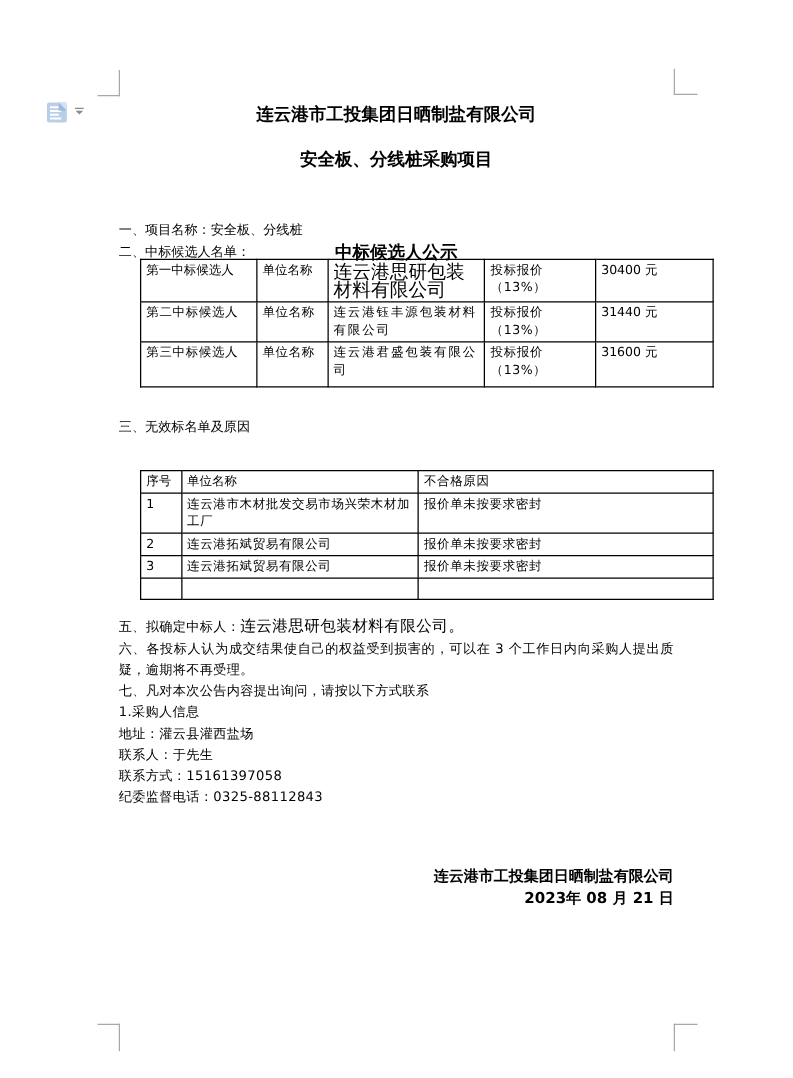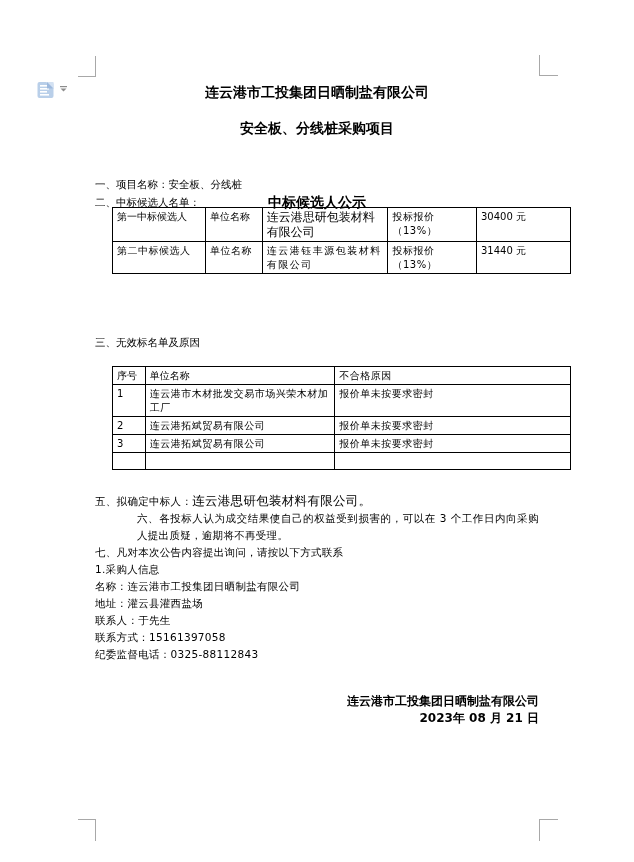"连云港思研包装材料有限公司" .company-big { font-size: 12px -> 15px }
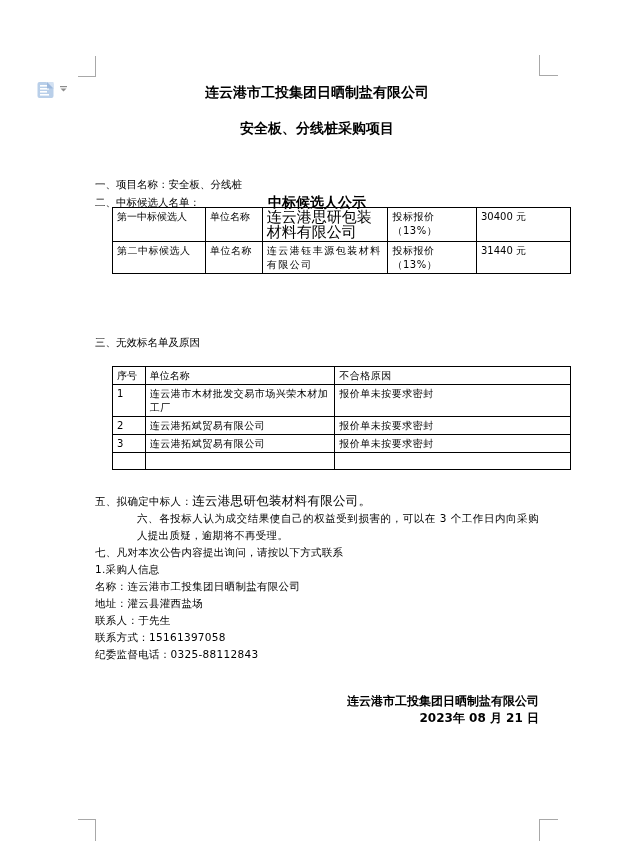"第三中标候选人" tr.r3 { html: none -> <tr> <td>第三中标候选人</td> <td>单位名称</td> <td>连云港君盛包装有限公司</td> <td>投标报价（13%）</td> <td>31600 元</td> </tr> }
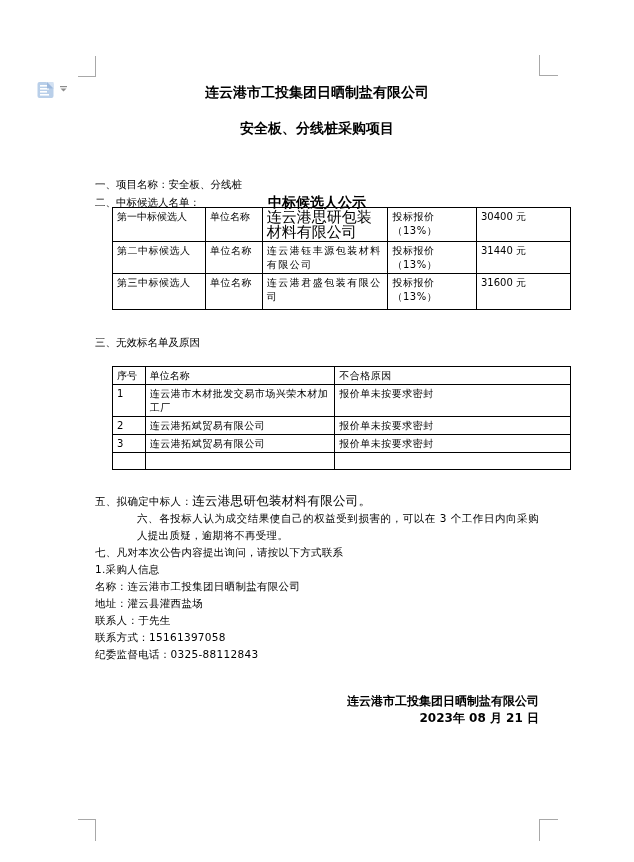"序号" .tbl-invalid { top: 366px -> 376px }
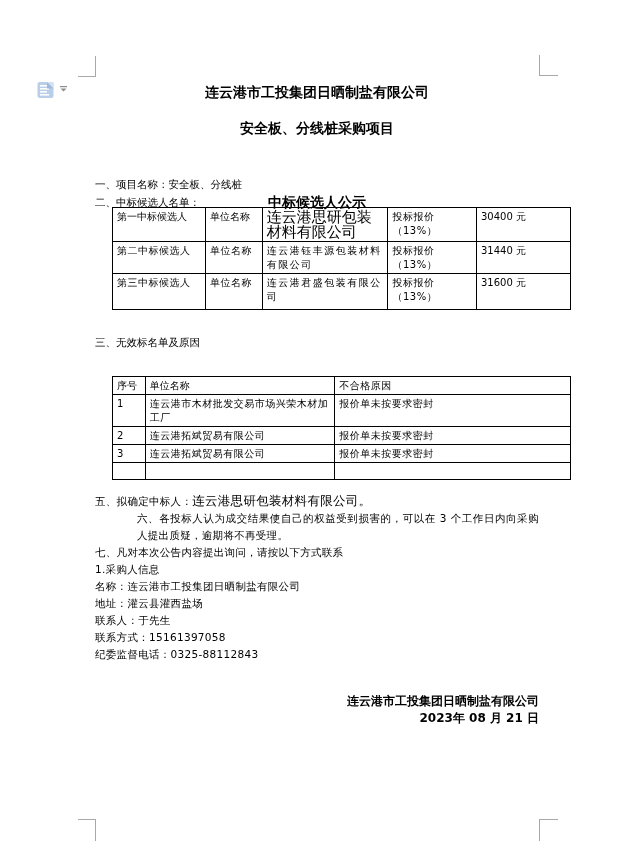"六、各投标人认为成交结果使自己的权益受到损害的，可以在 3" .closing .p6 { margin-left: 42px -> none }
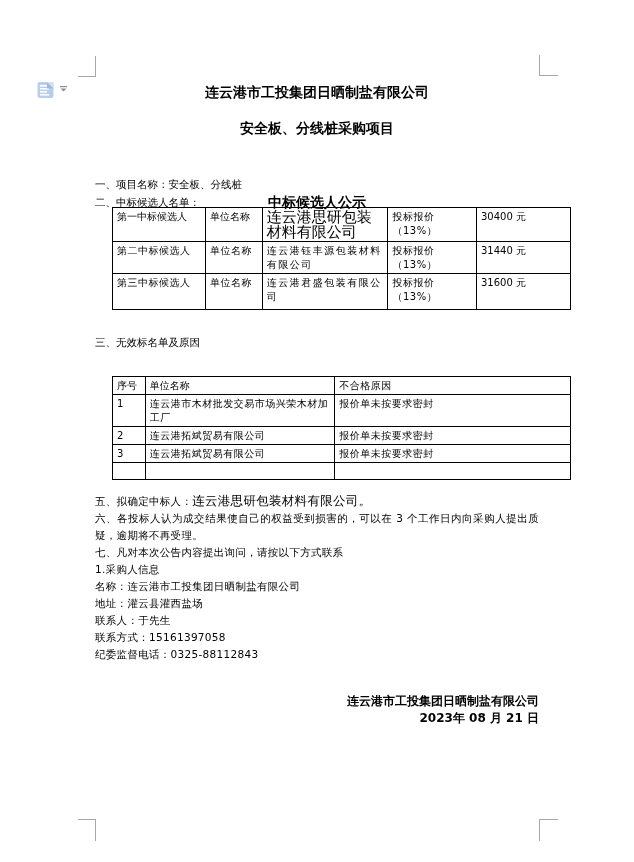"名称：连云港市工投集团日晒制盐有限公司" p { html: <p>名称：连云港市工投集团日晒制盐有限公司</p> -> none }
